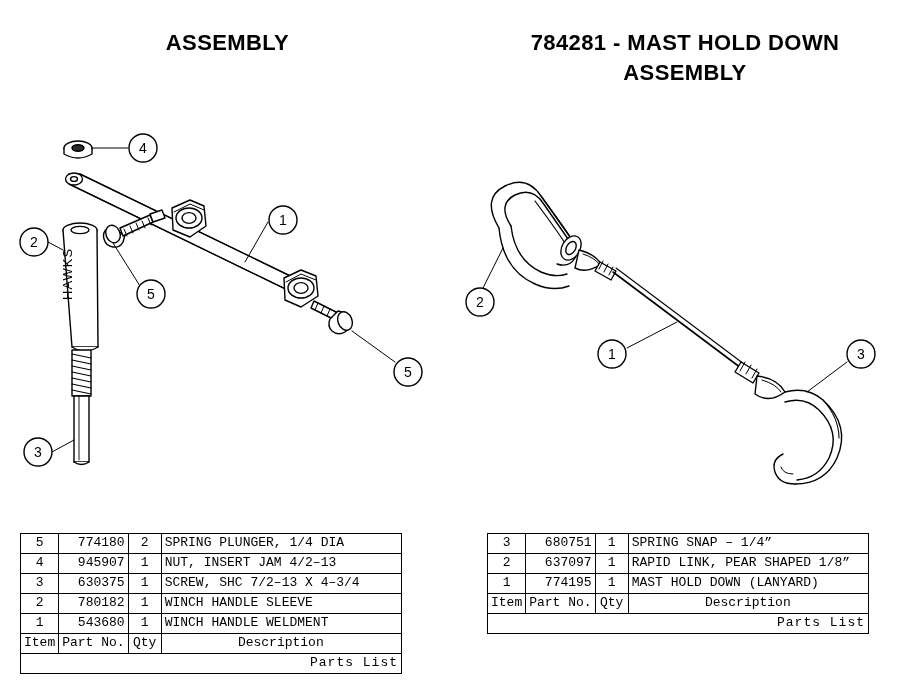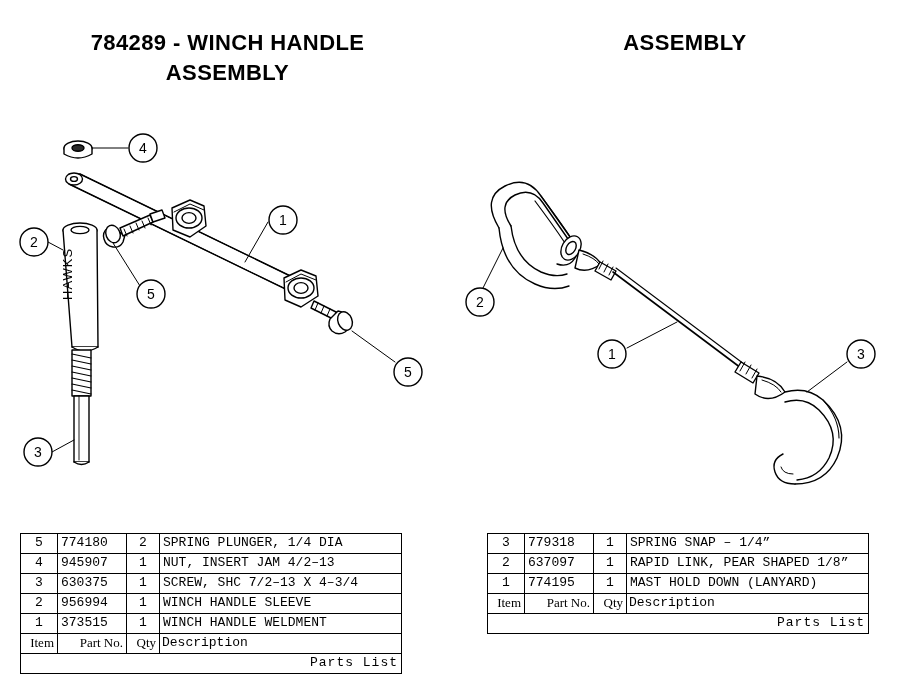"784289 - WINCH HANDLE" div { html: <div>784289 - WINCH HANDLE</div> -> none }
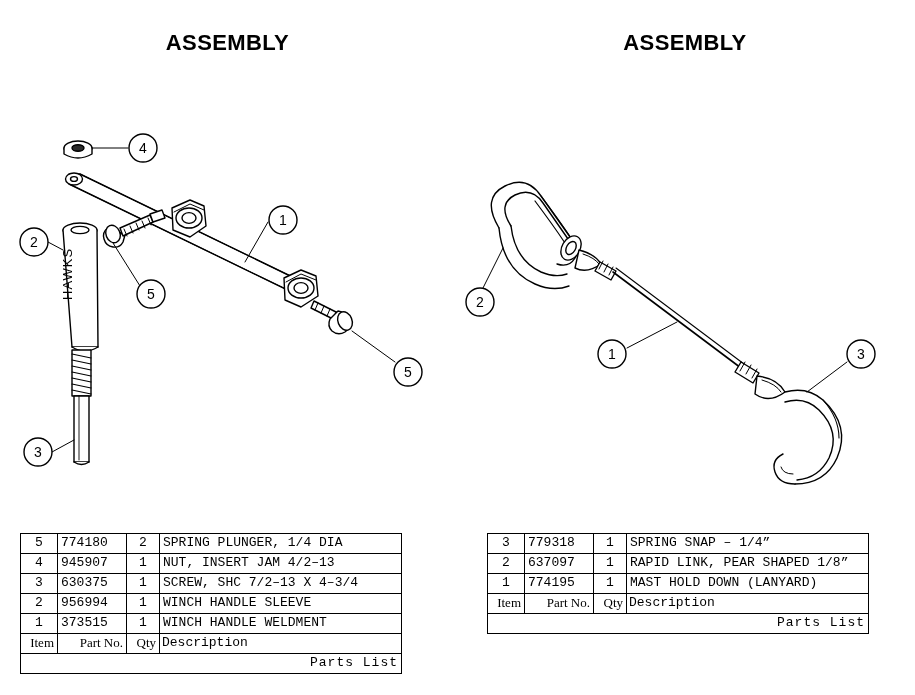"784281 - MAST HOLD DOWN" div { html: none -> <div>784281 - MAST HOLD DOWN</div> }
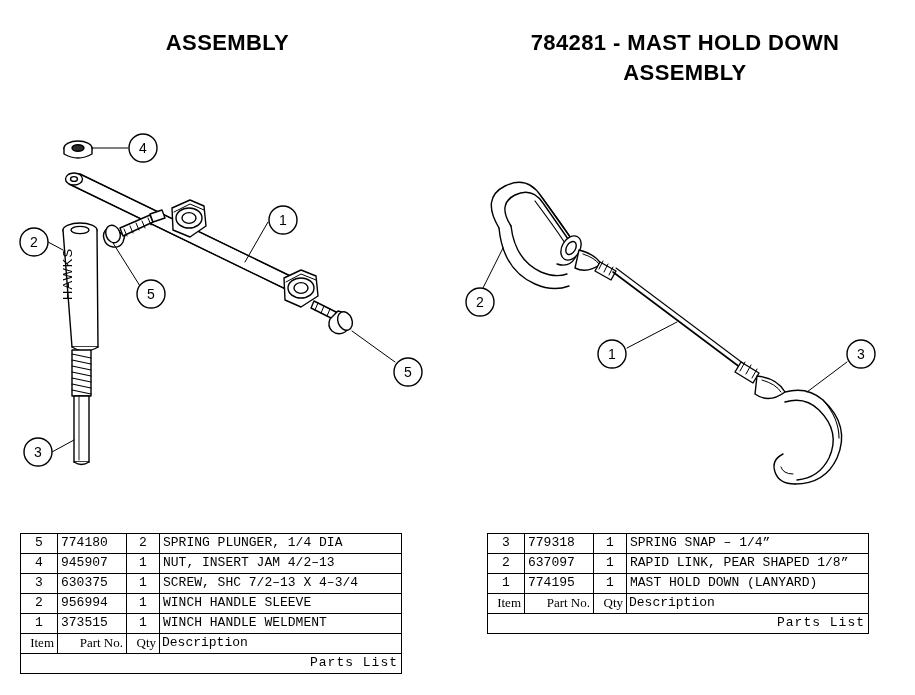"774180" .c-part { text-align: left -> right }
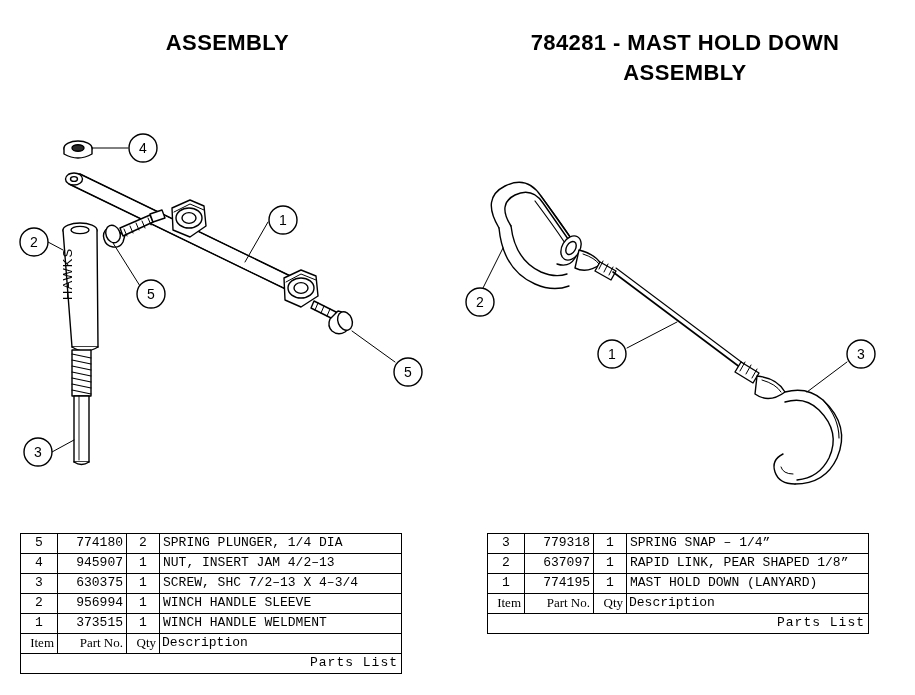"779318" td.c-part { text: 779318 -> 680751 }
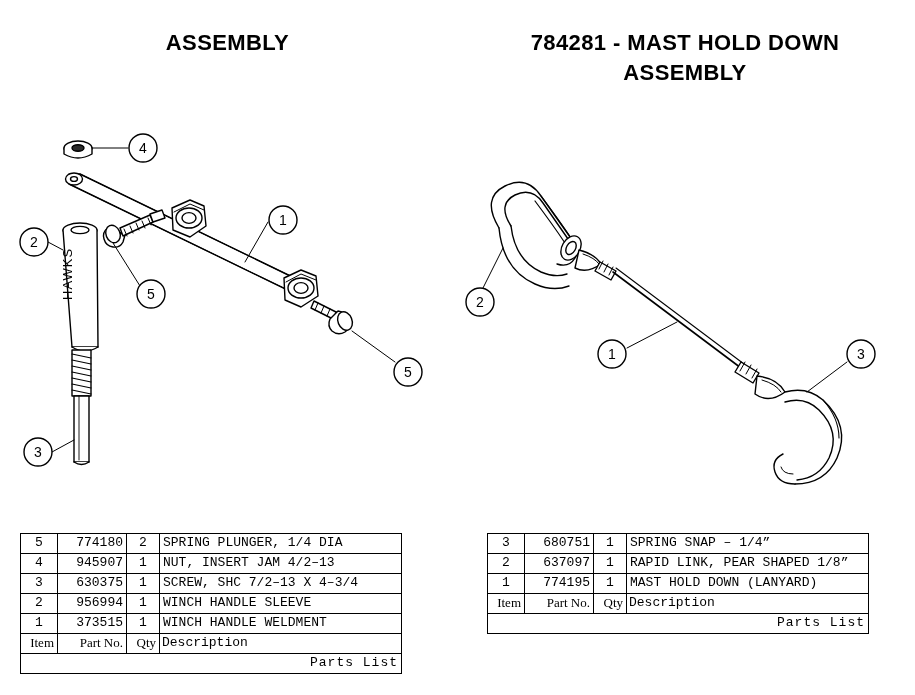"956994" td.c-part { text: 956994 -> 780182 }
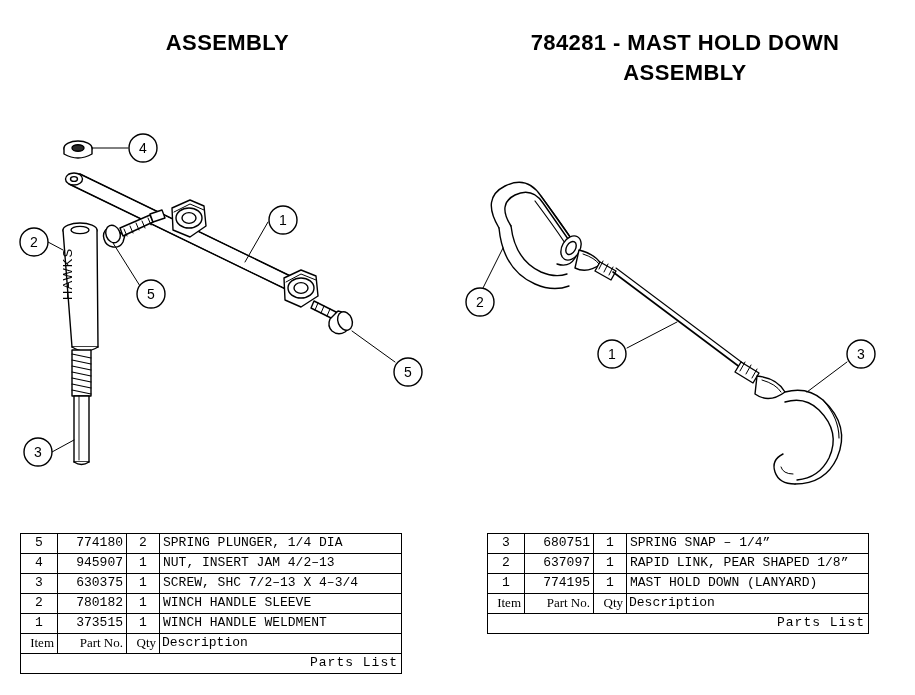"Item" .hdr .c-item, .hdr .c-part, .hdr .c-qty { font-family: Liberation Serif, serif -> none; text-align: right -> center }
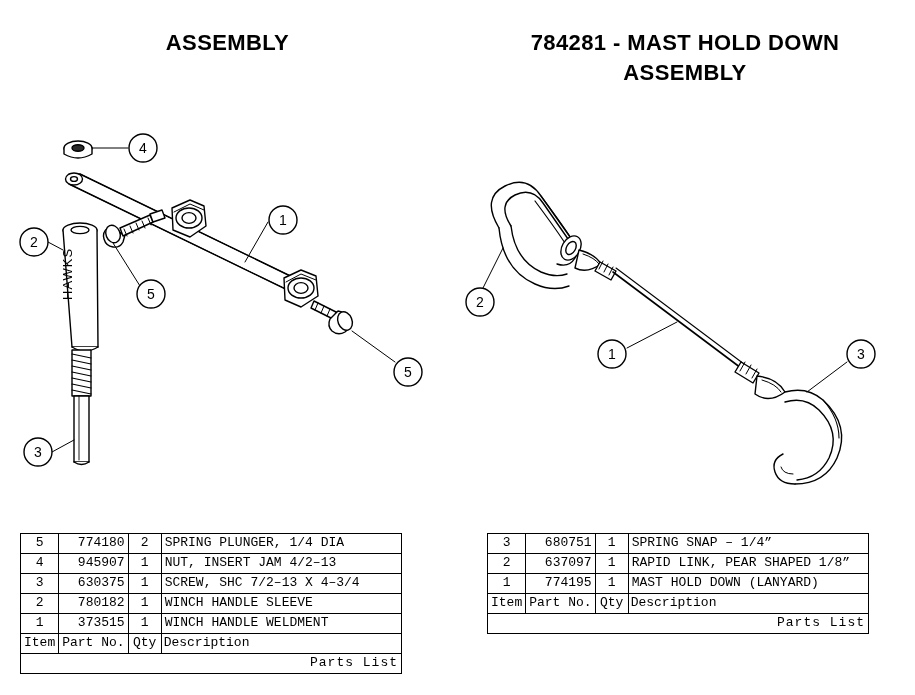"Description" .hdr .c-desc { text-align: left -> center }
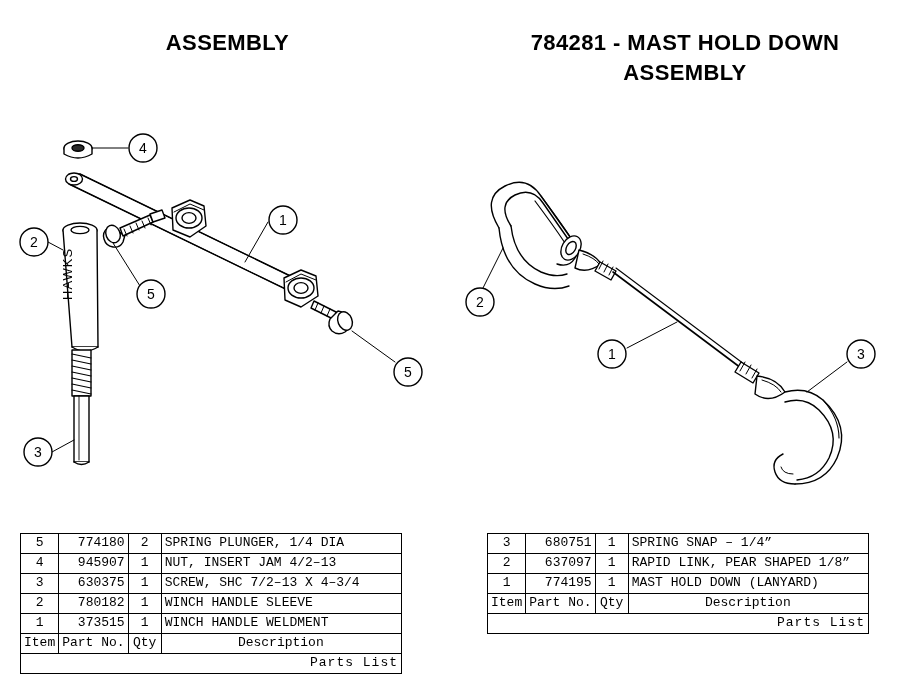"373515" td.c-part { text: 373515 -> 543680 }
